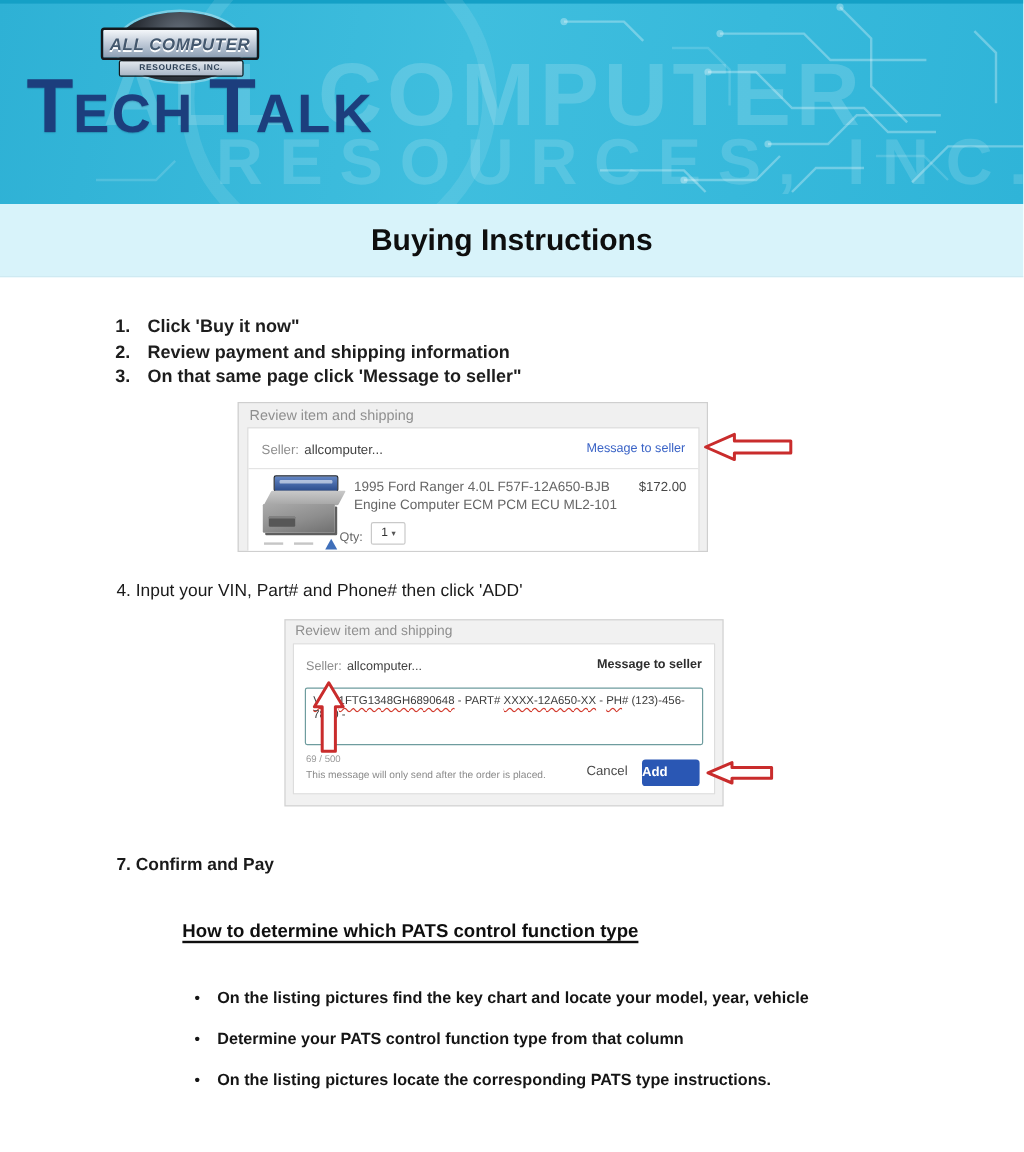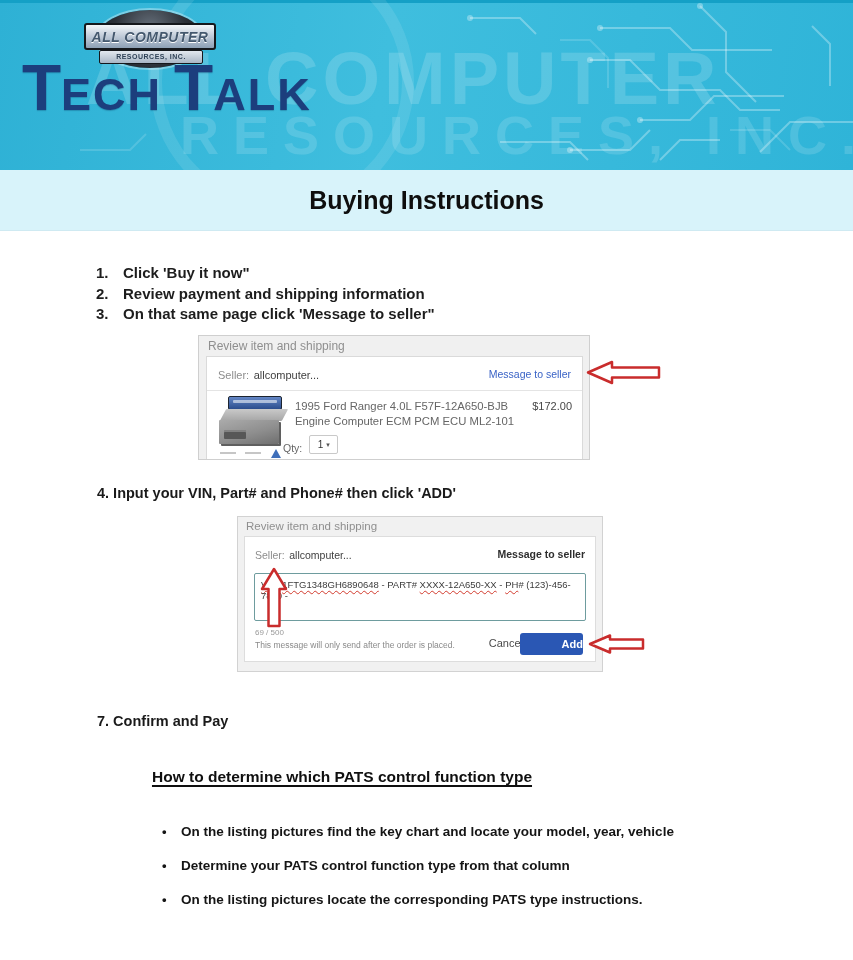"4. Input your VIN, Part#" .step4 { font-weight: 700 -> 400 }
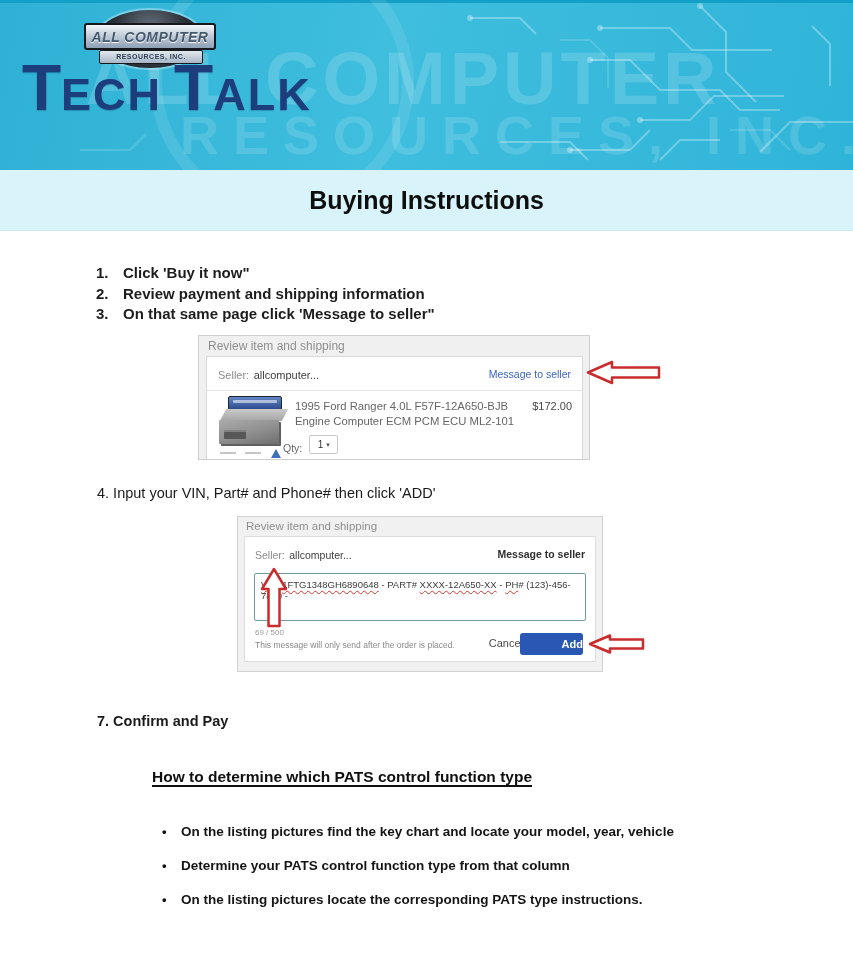"Add" .ss2-add { padding-left: 15px -> none; text-align: right -> left }
